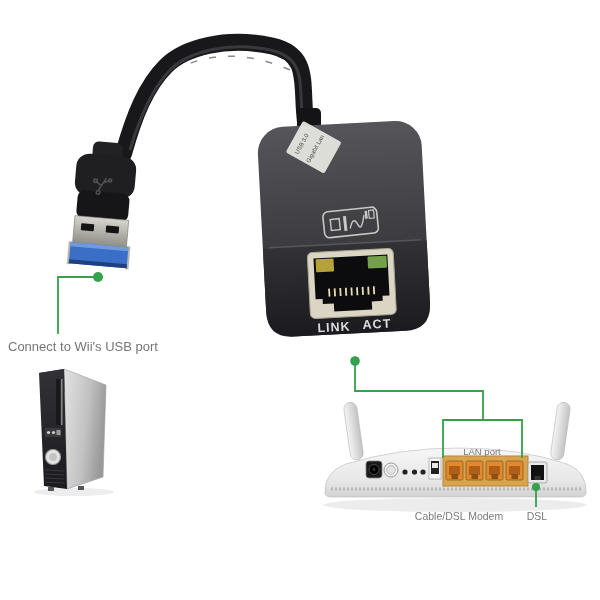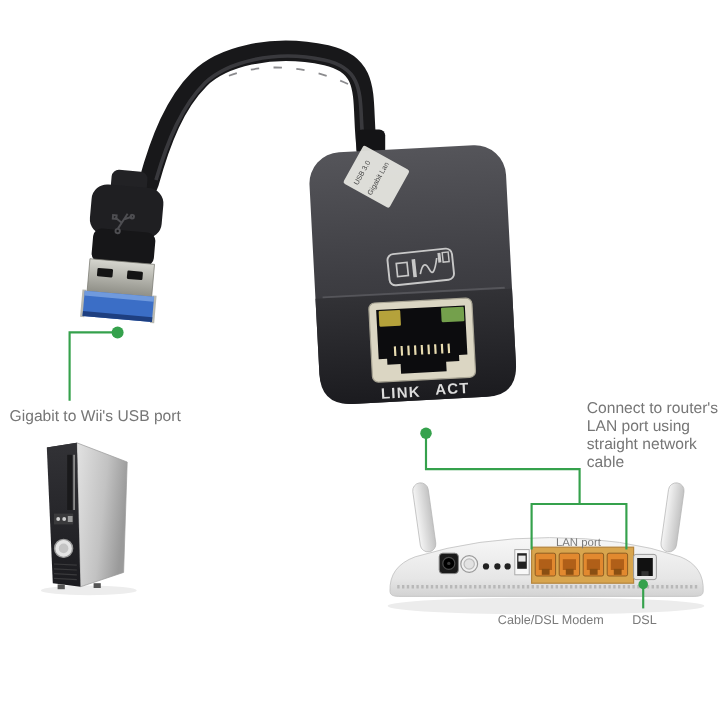"Gigabit to Wii's USB port" div.annotation-text { text: Gigabit -> Connect }
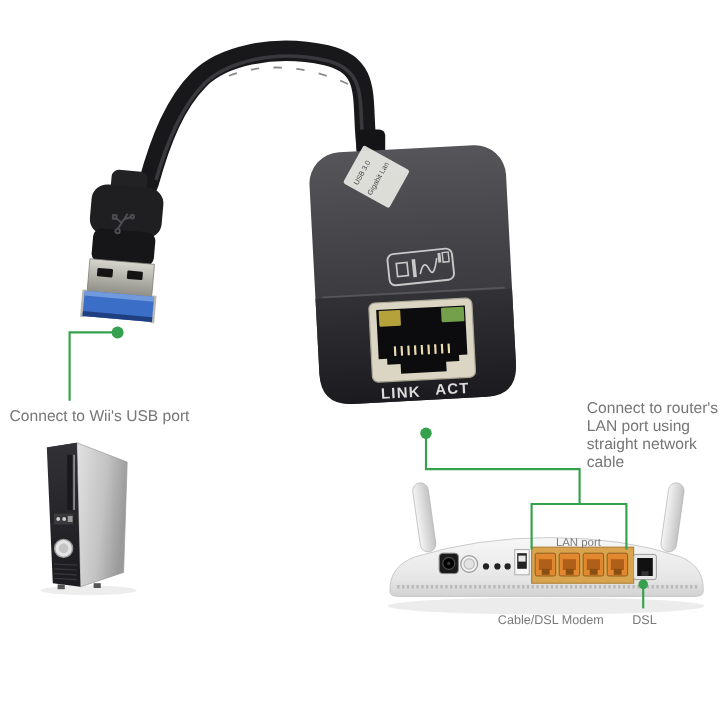"Connect to router's LAN port" div.annotation-text { html: <div>Connect to router's LAN port using straight network cable</div> -> none }
